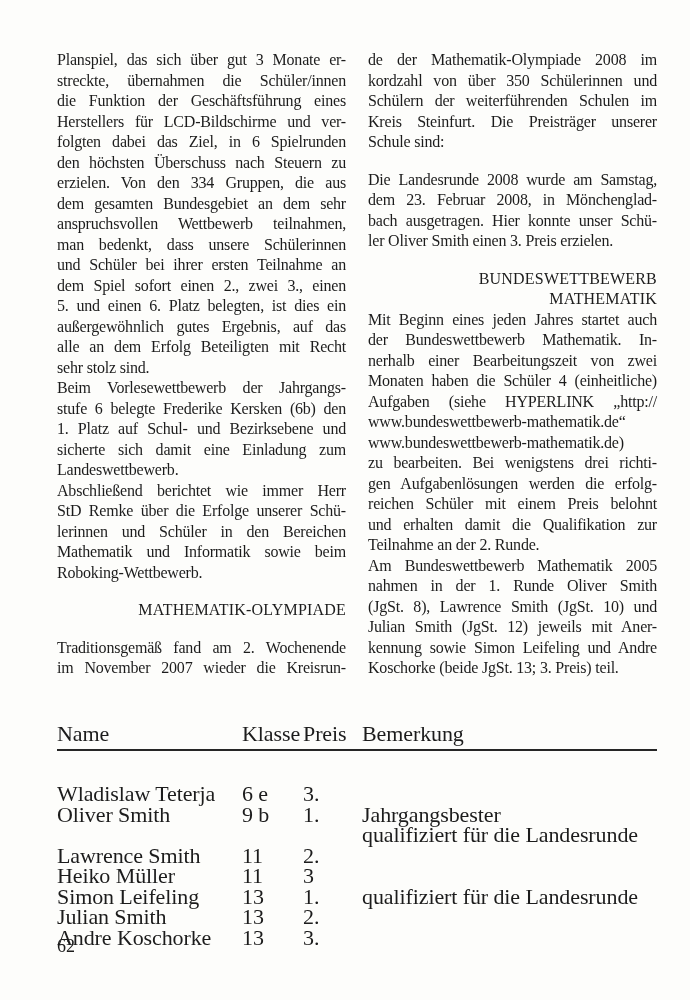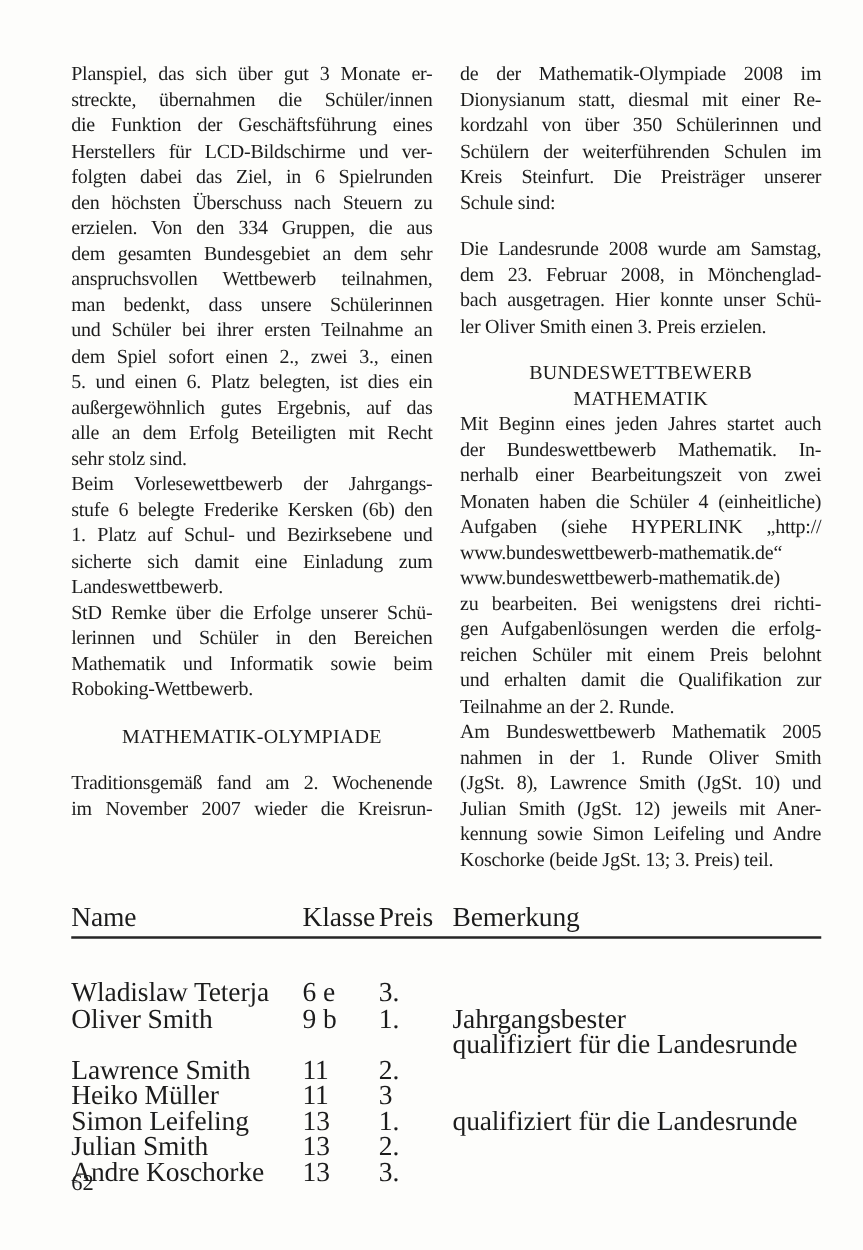"Dionysianum statt, diesmal mit einer" div.line { html: <div>Dionysianum statt, diesmal mit einer Re-</div> -> none }
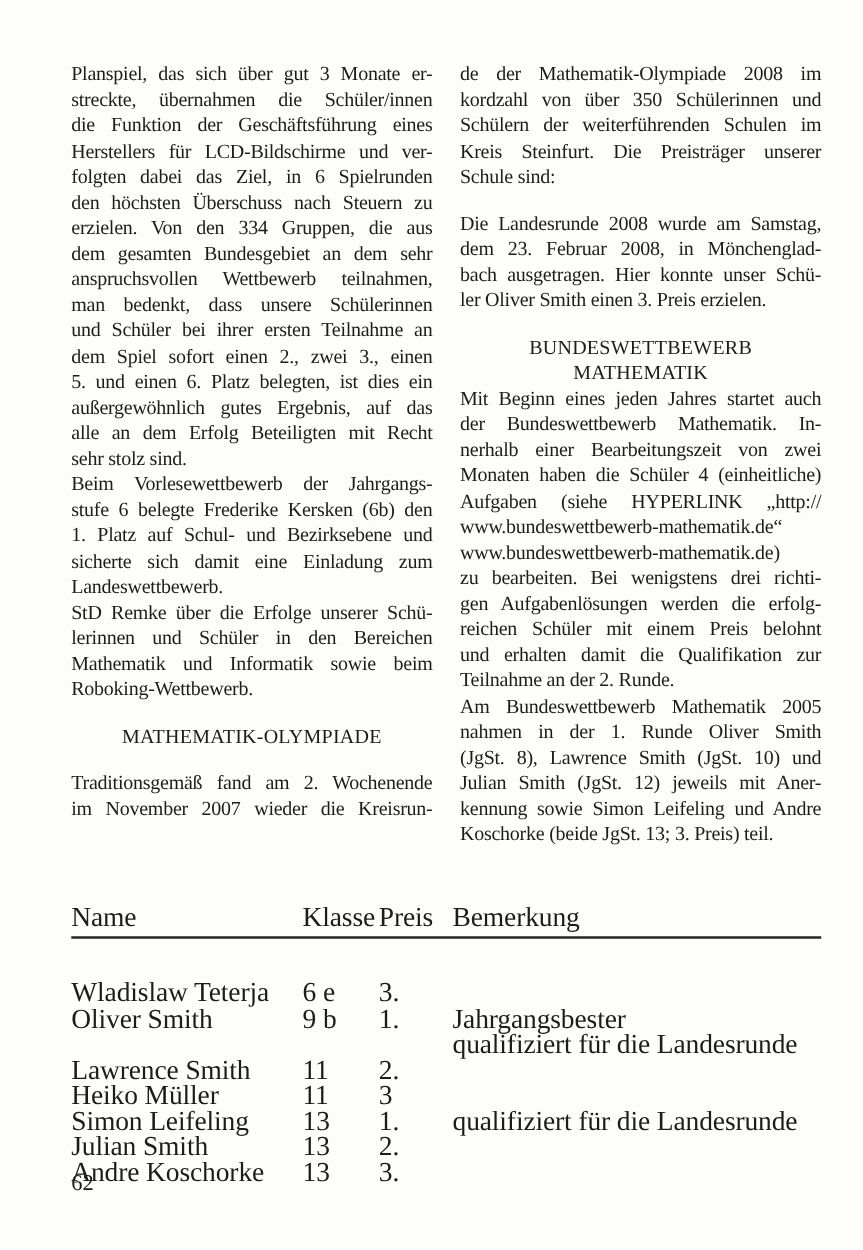"BUNDESWETTBEWERB" .heading .line { text-align: center -> right }
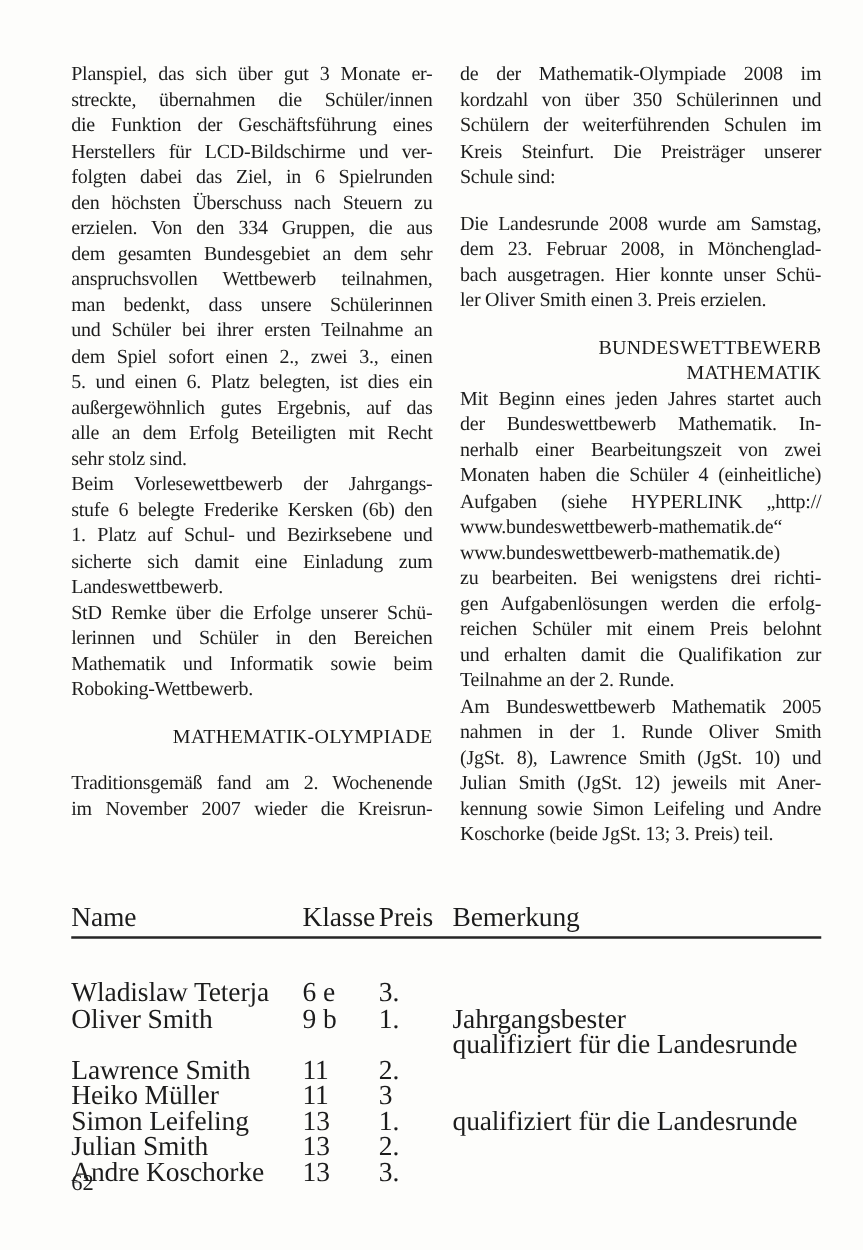"Abschließend berichtet wie immer Herr" div.line { html: none -> <div>Abschließend berichtet wie immer Herr</div> }
